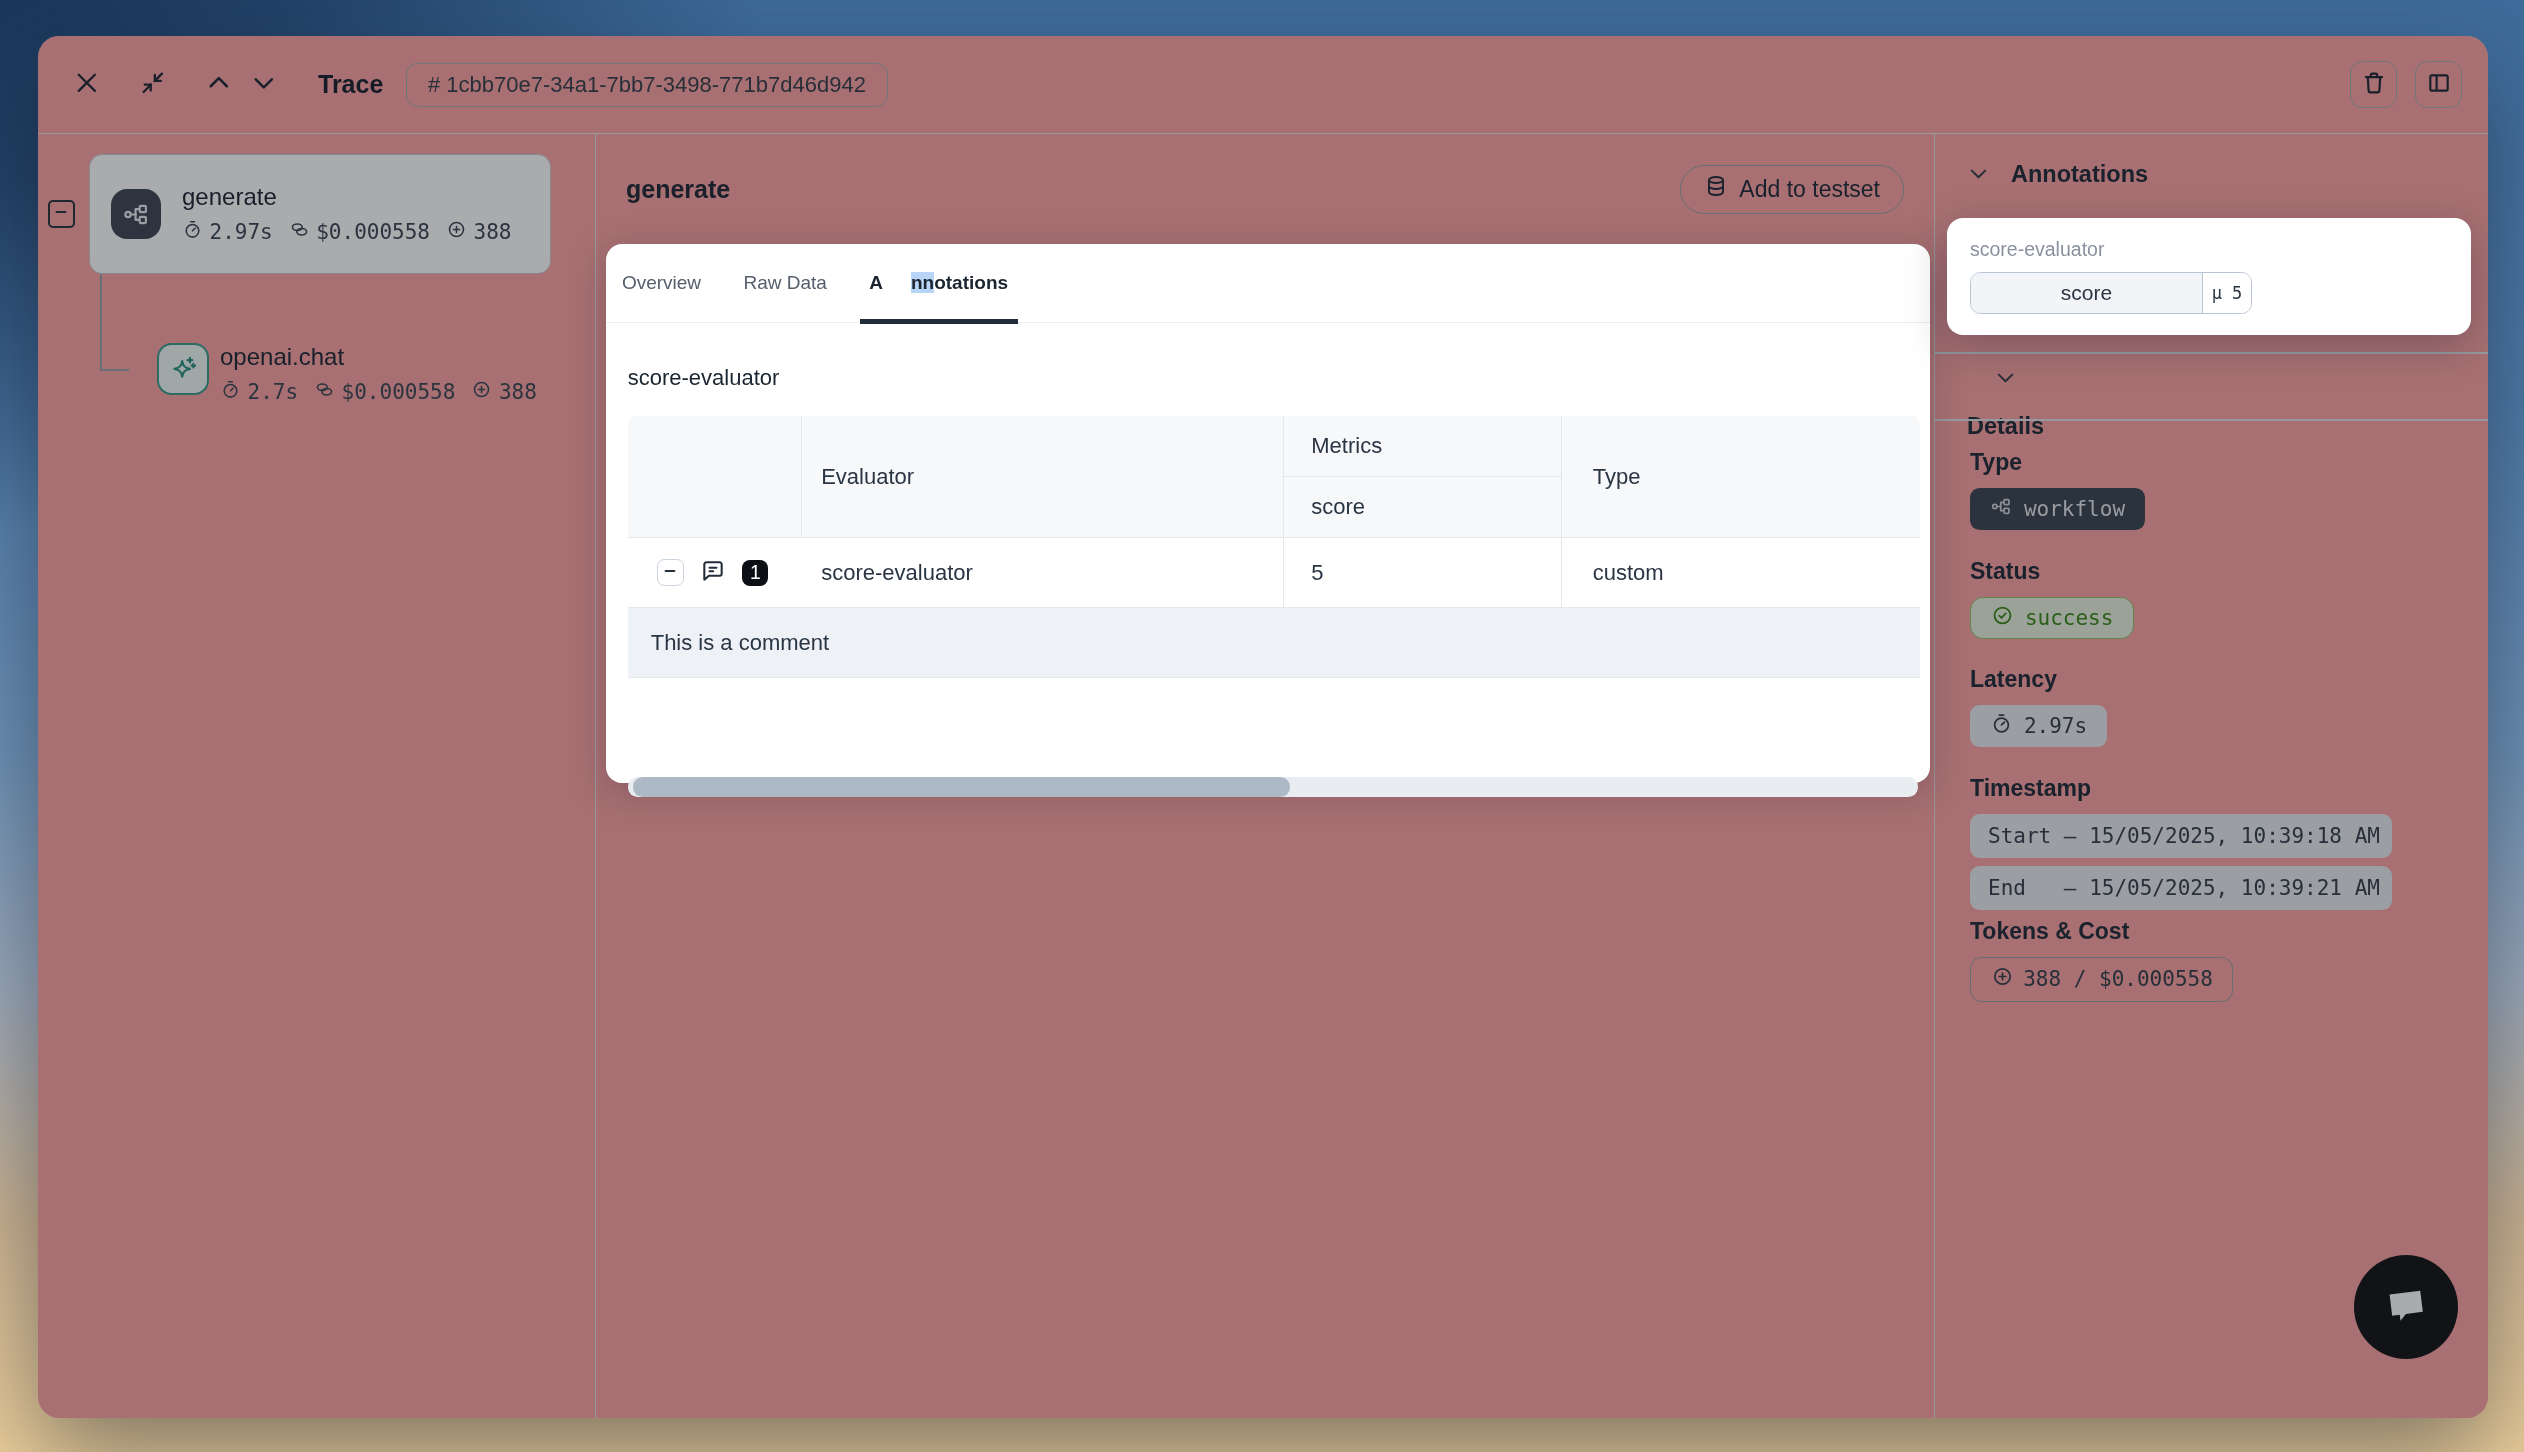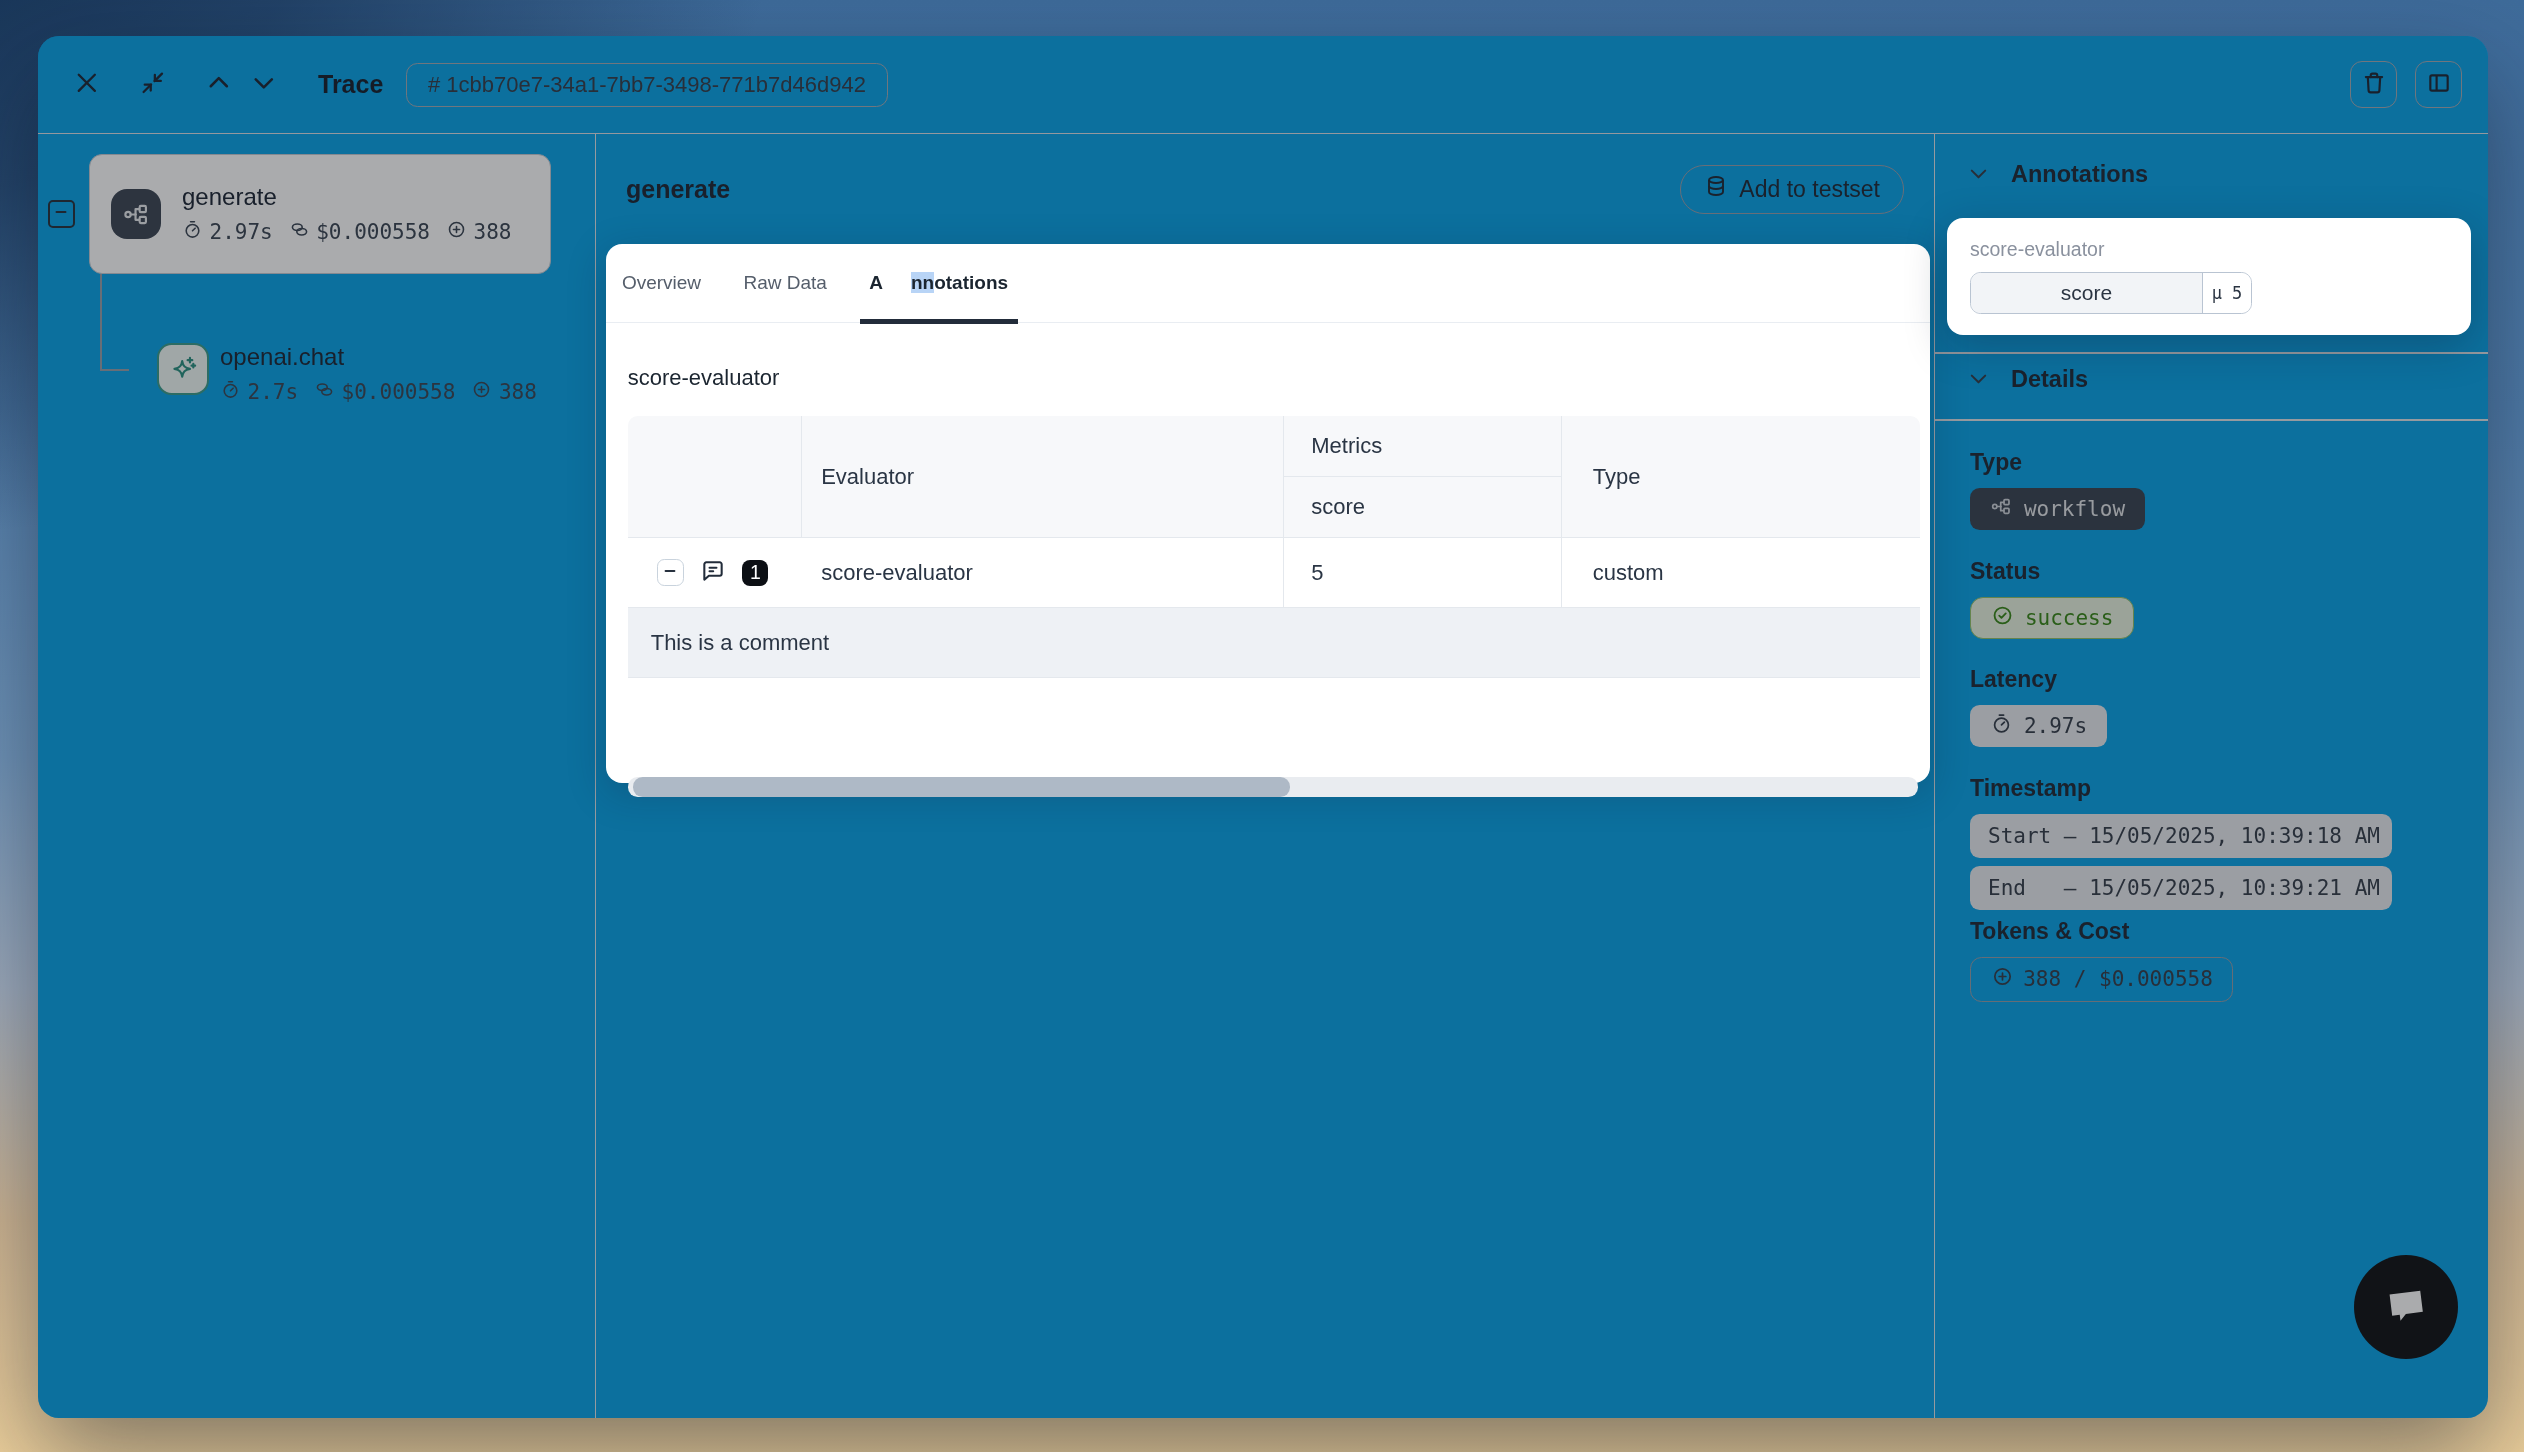"Trace" .modal { background: #0ea5e9 -> #fca5a5 }
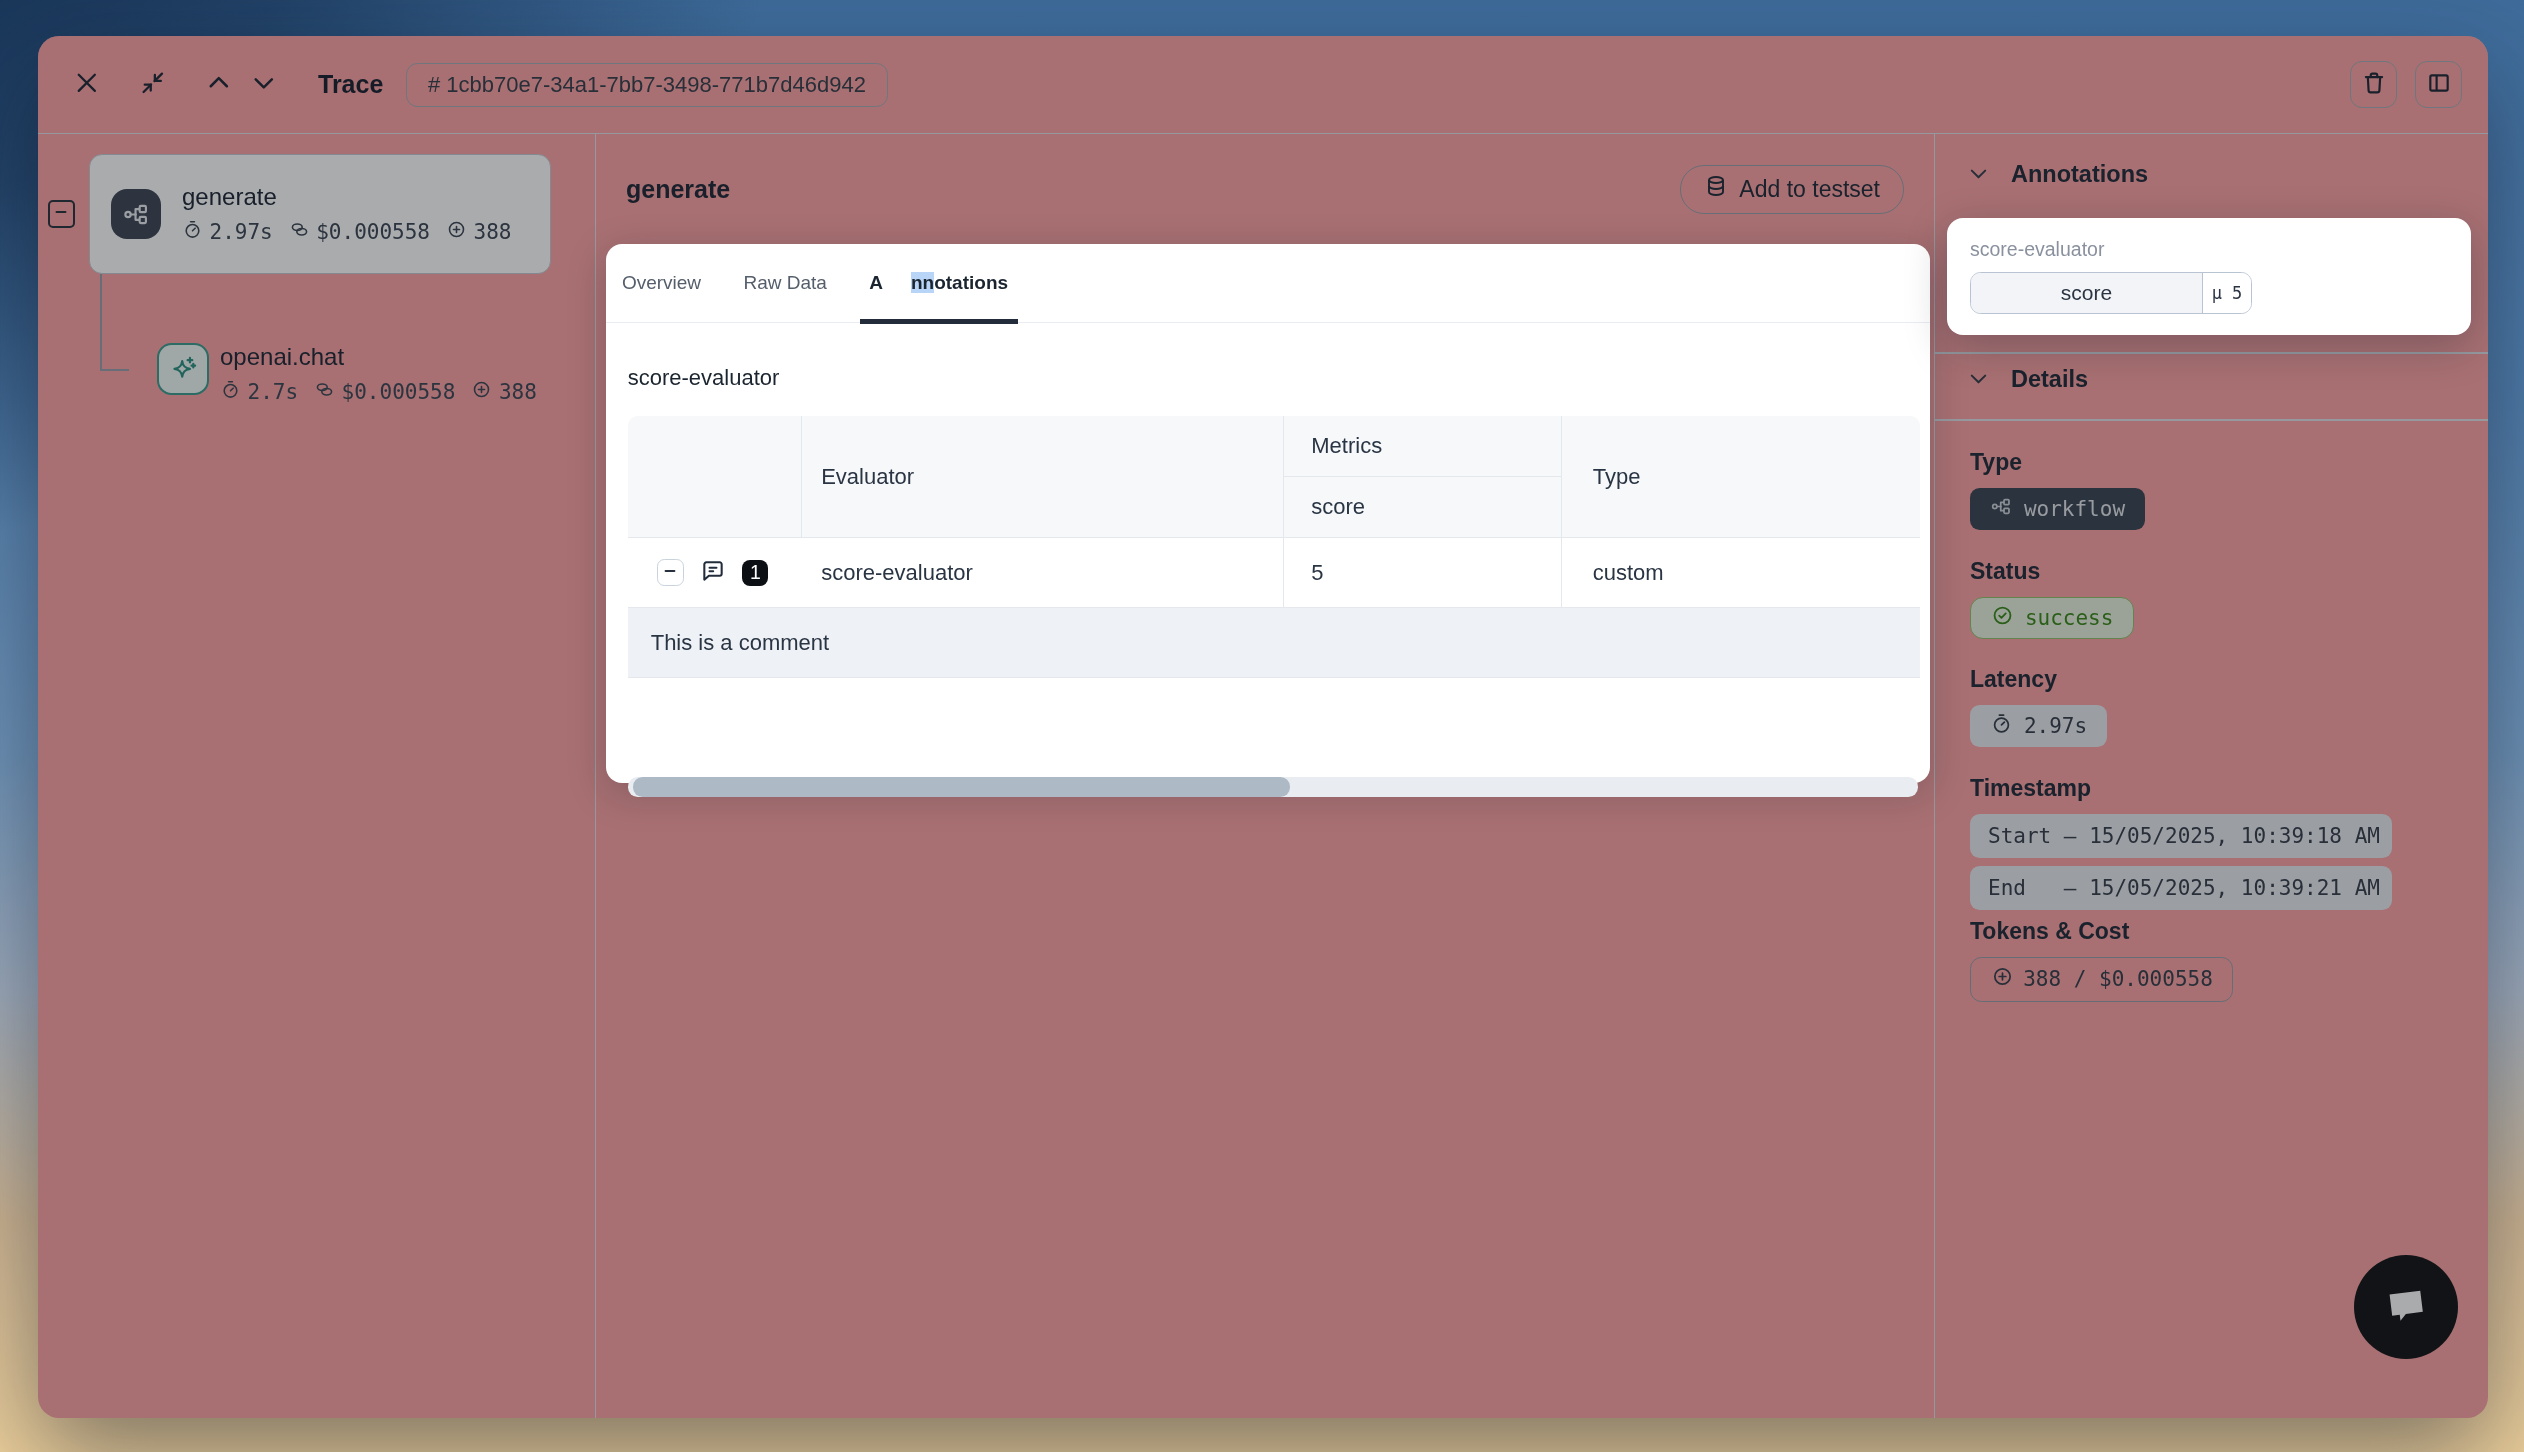"Details" button.sec-head { flex-direction: none -> column }
